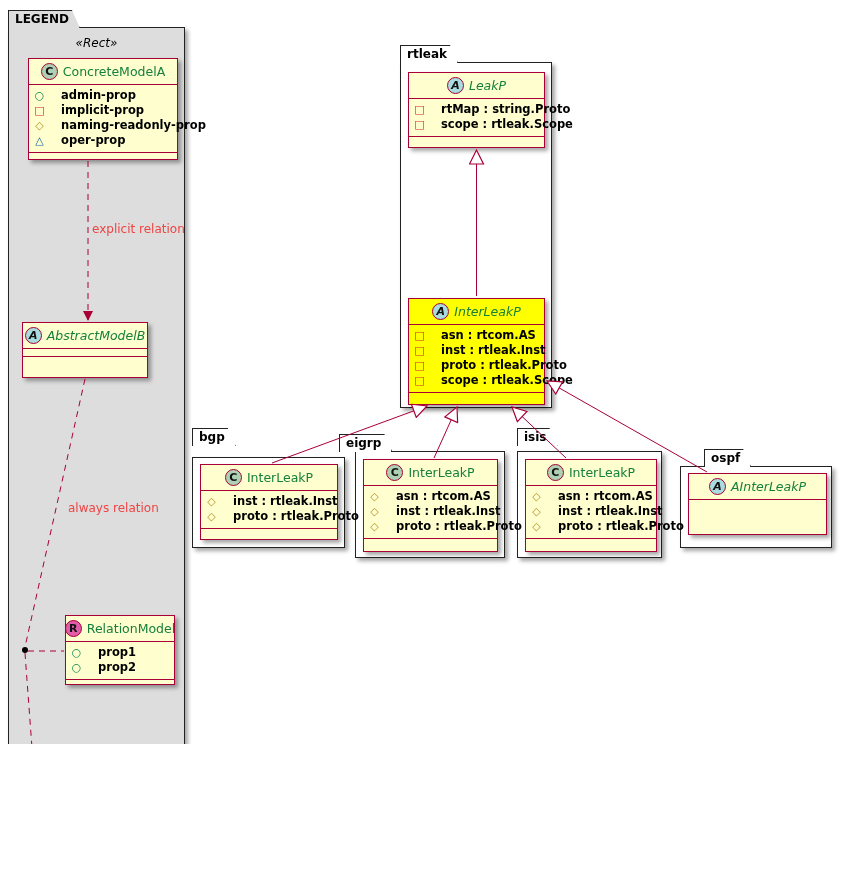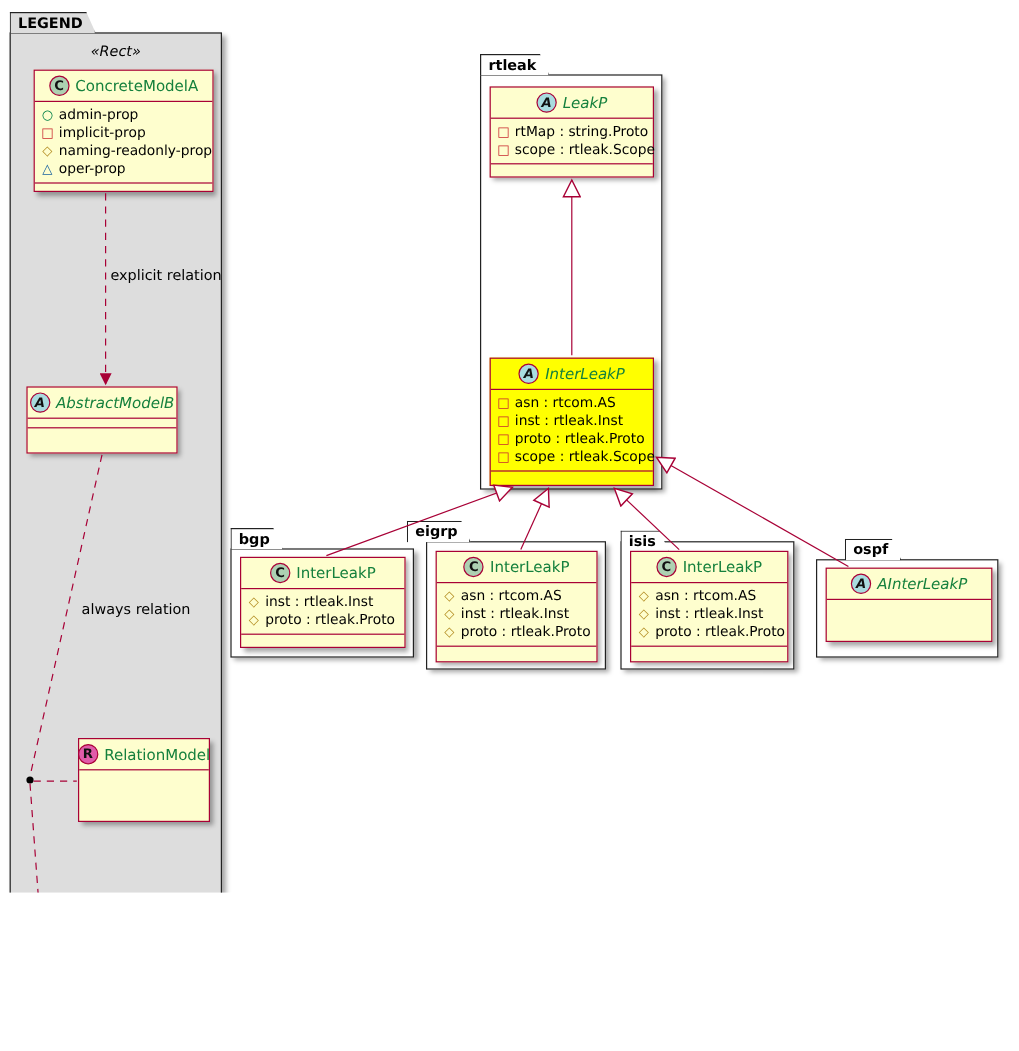"admin-prop" .prow { font-weight: none -> bold; gap: 4px -> 16px }
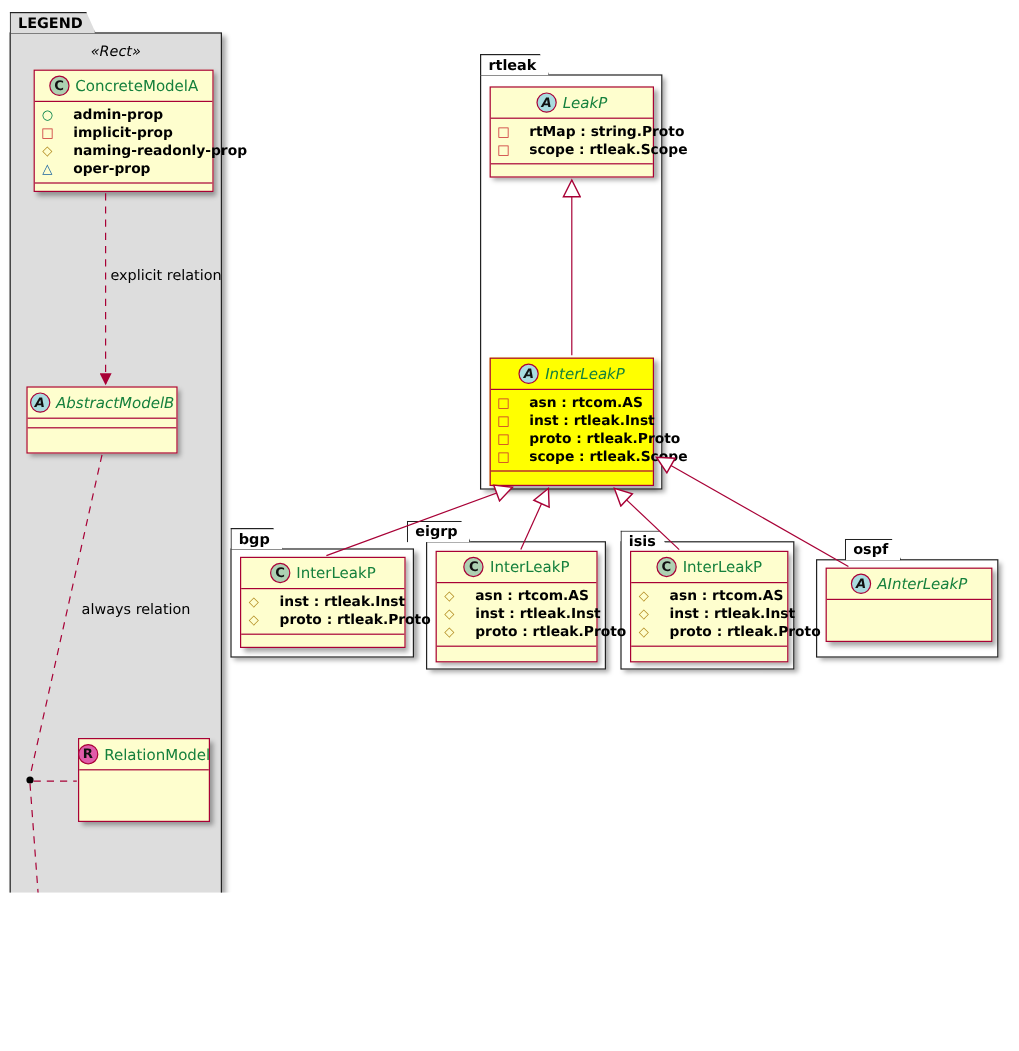"explicit relation" .edge-label { color: #000000 -> #ef4444 }
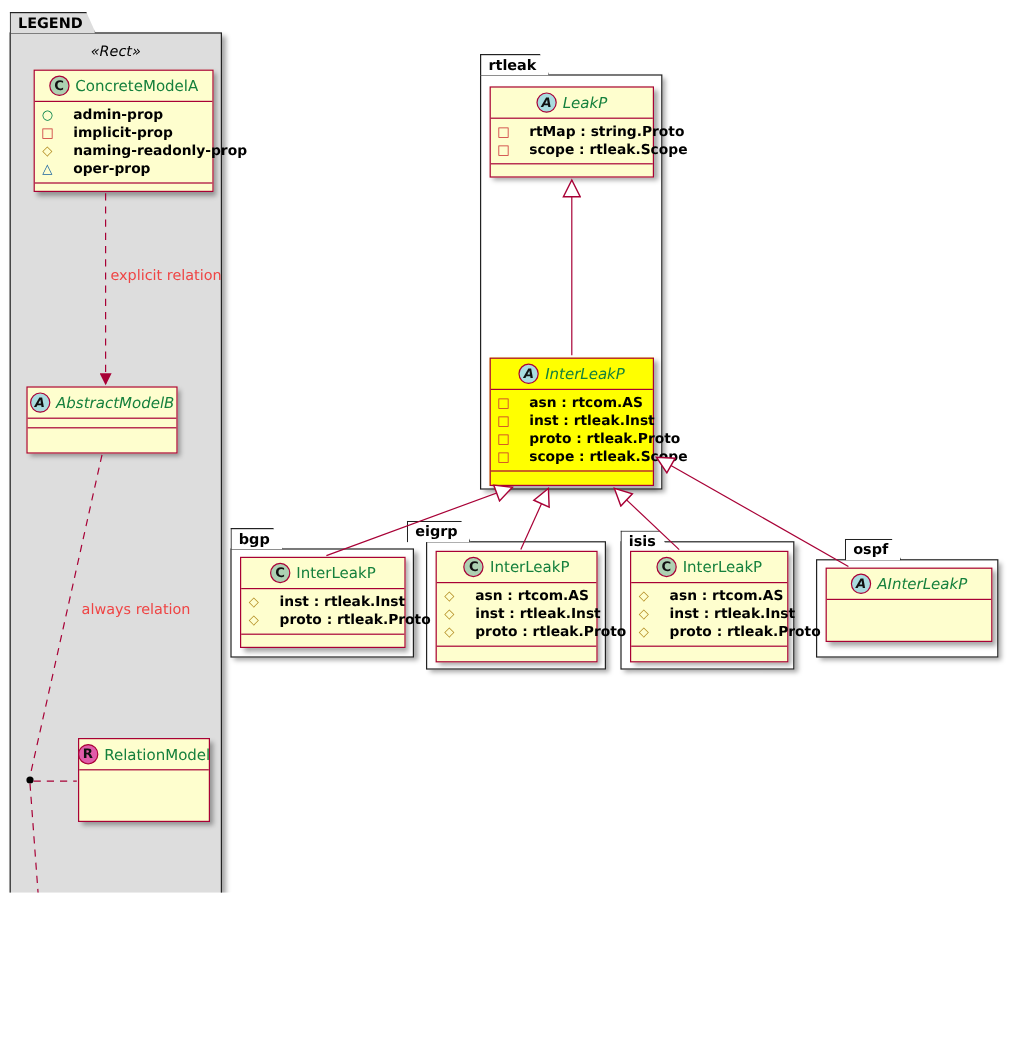"bgp" div.pkg-tab { top: 440px -> 428px }
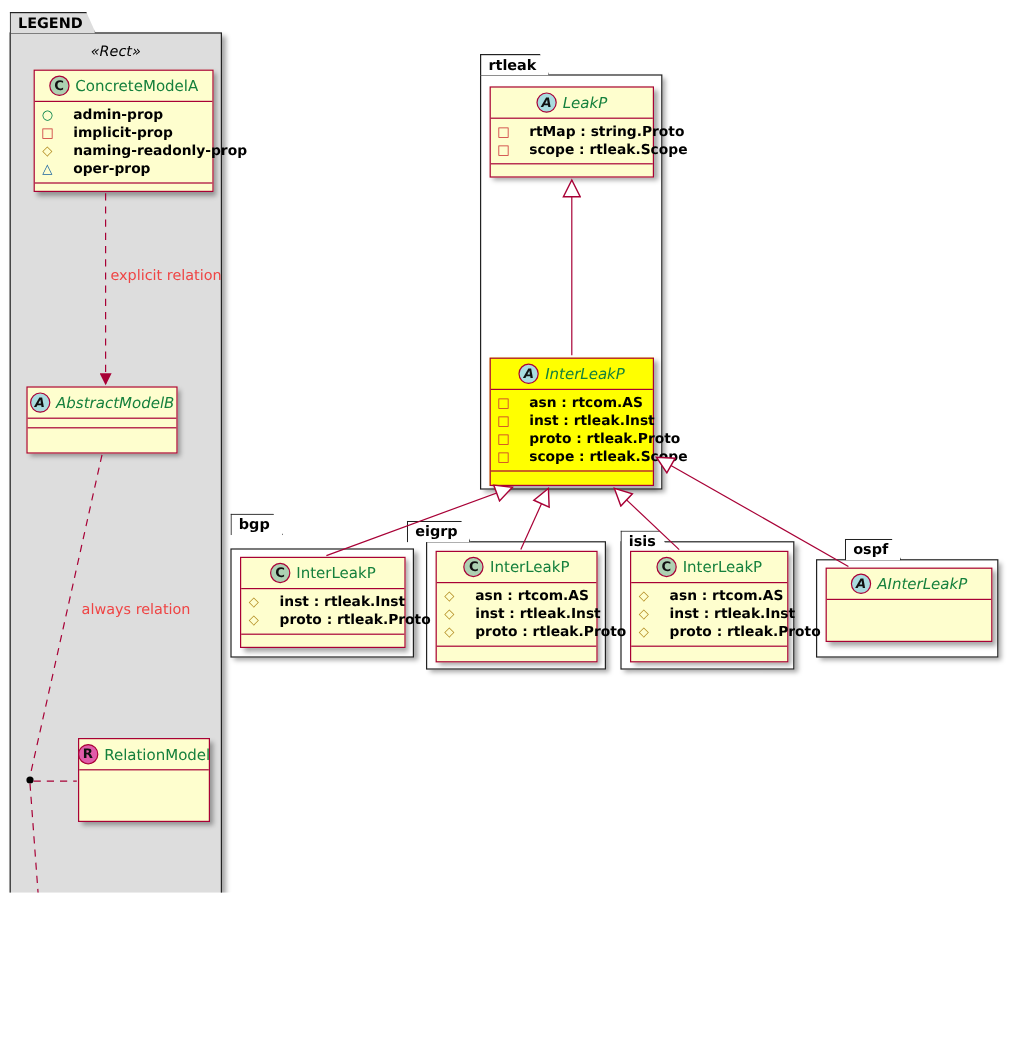"isis" div.pkg-tab { top: 442px -> 428px }
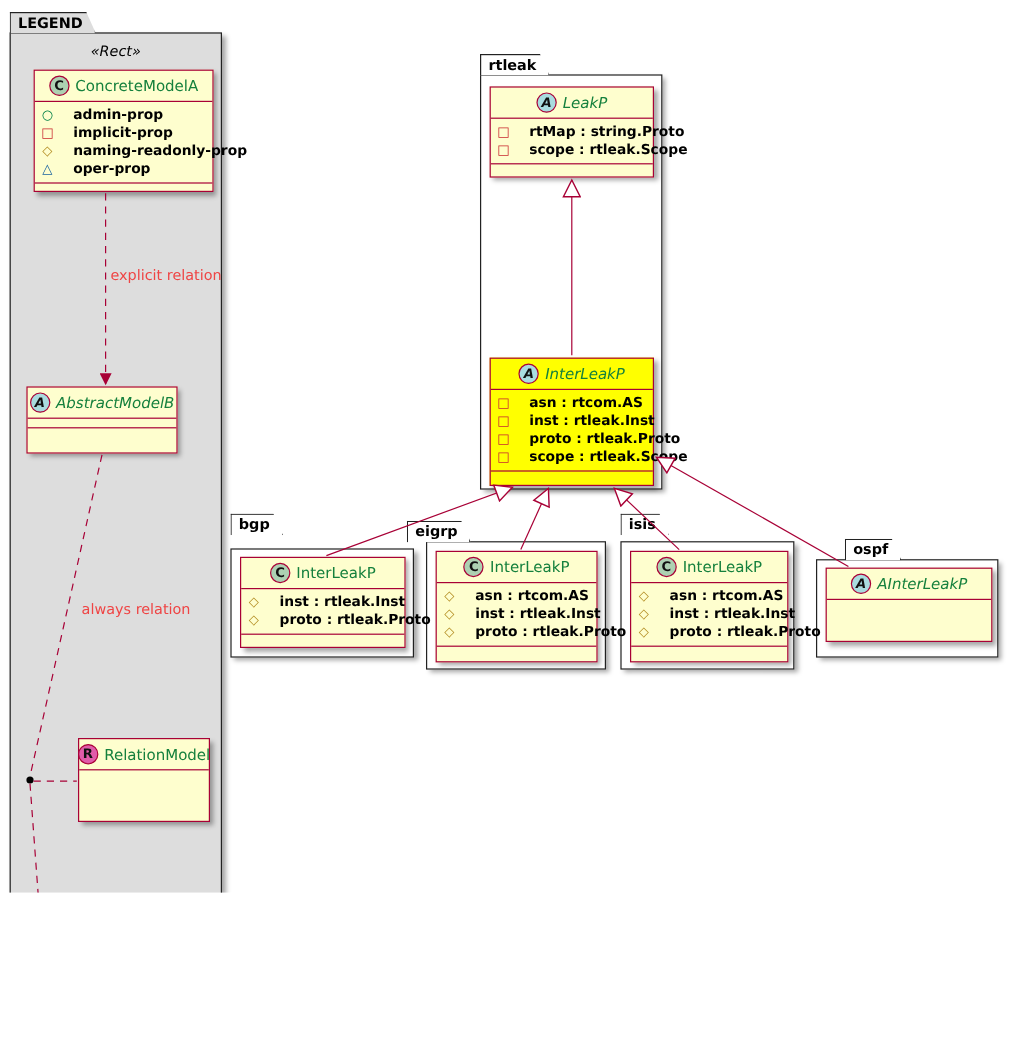"prop1" div.cls-props { html: none -> <div> <div> <span></span> <span>prop1</span> </div> <div> <span></span> <span>prop2</span> </div> </div> }
